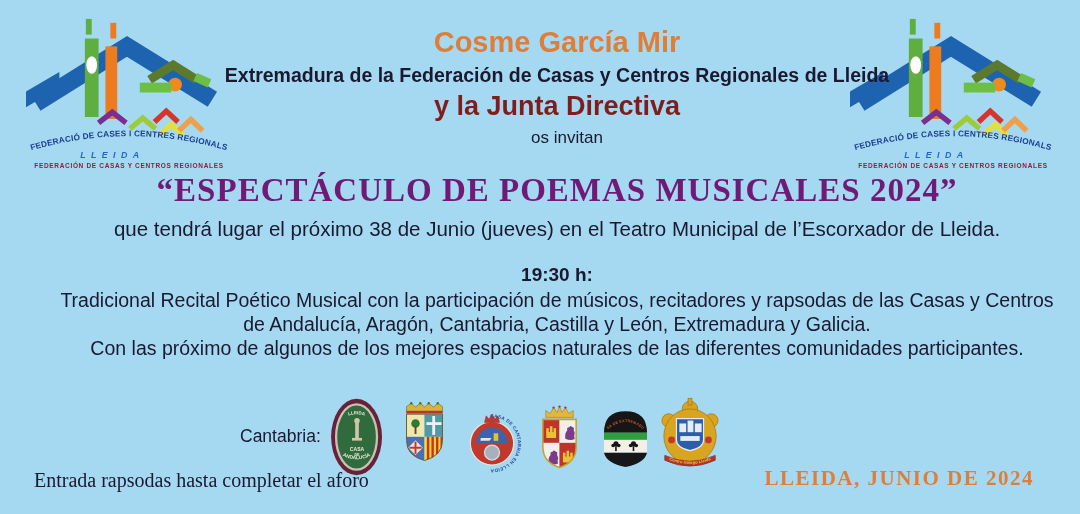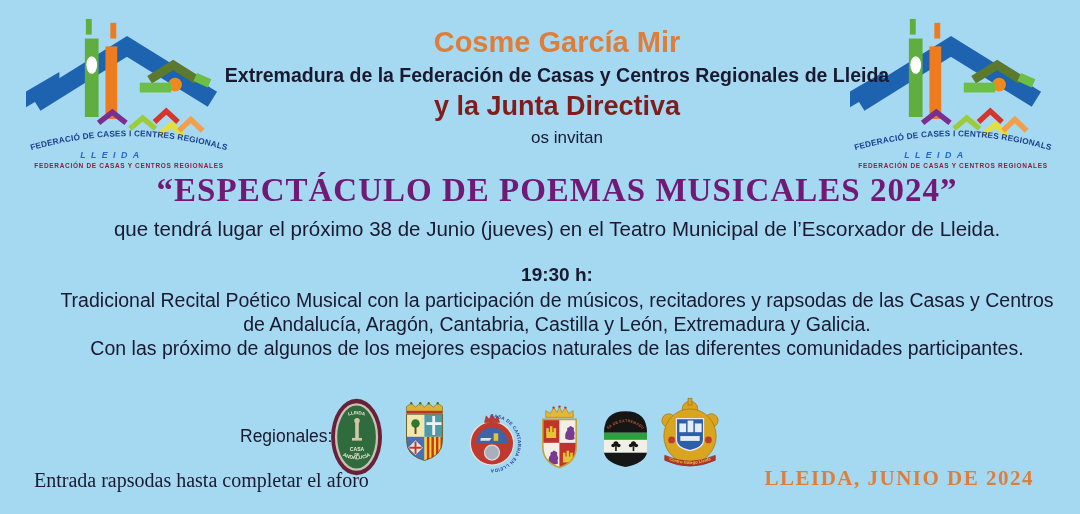"Regionales:" div.collab-label { text: Regionales -> Cantabria }
